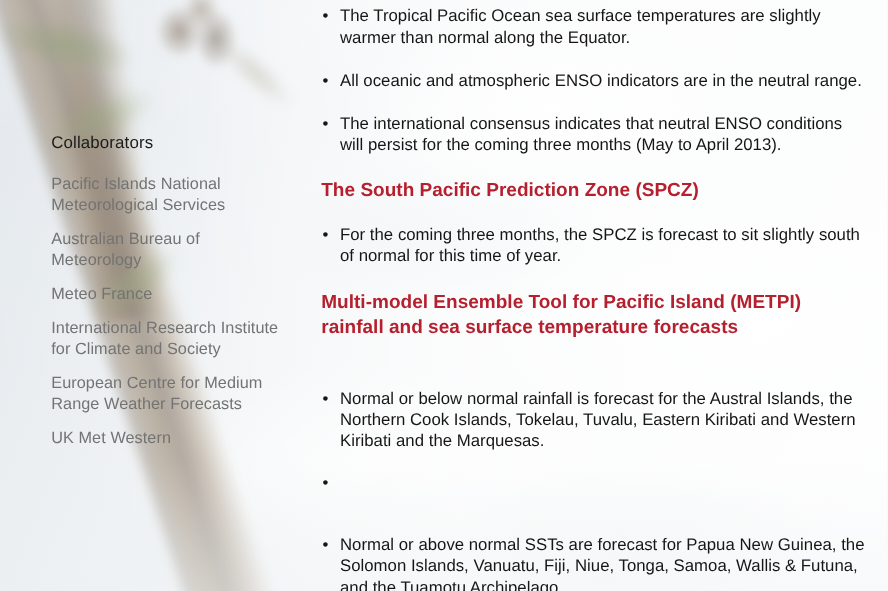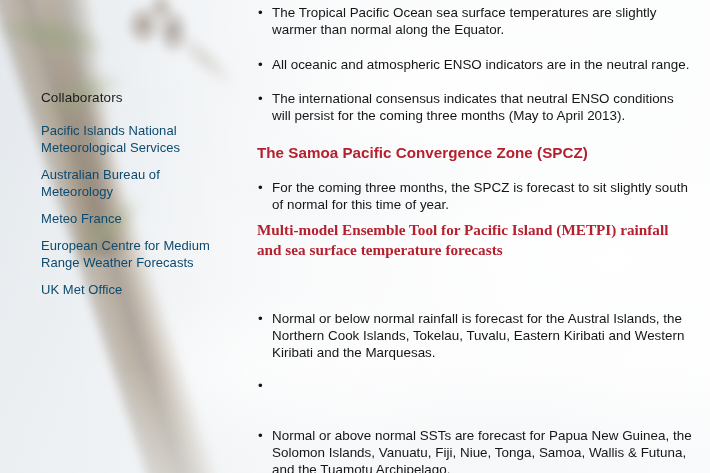"Collaborators" #sidebar { top: 0 -> 16px }
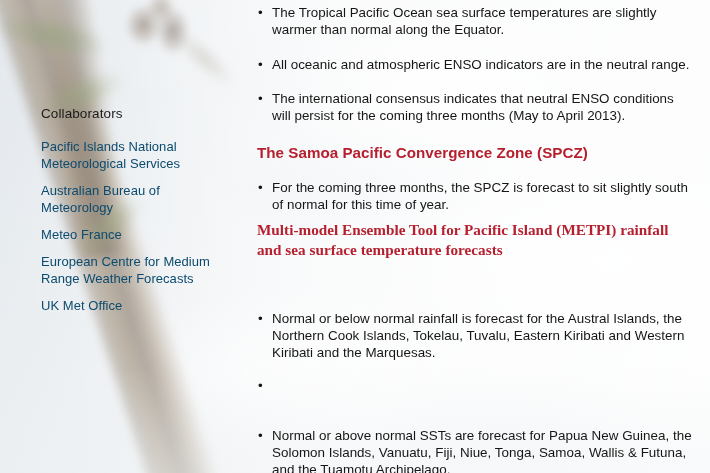"Pacific Islands National Meteorological" .collab-item { color: #0c4a6e -> #737373 }
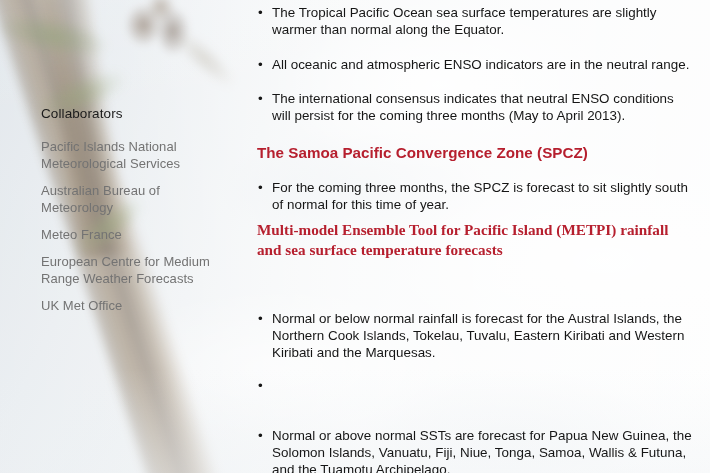"The Samoa Pacific Convergence Zone" div.section-head { text: Samoa Pacific Convergence -> South Pacific Prediction }
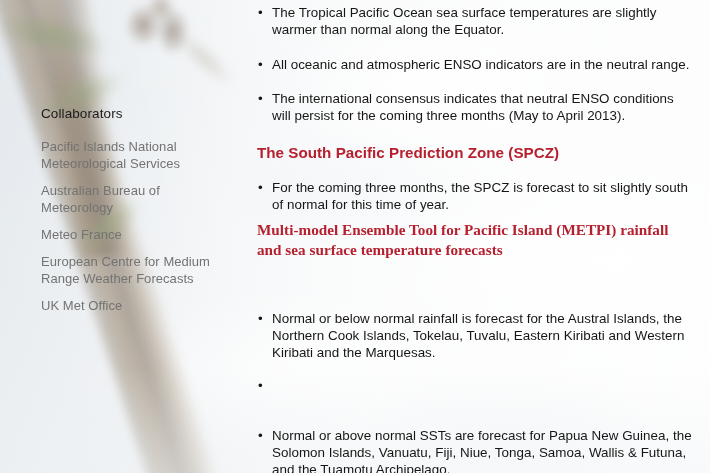"Multi-model Ensemble Tool for Pacific" #h-metpi { font-family: Liberation Serif, serif -> none; top: 220px -> 232px }
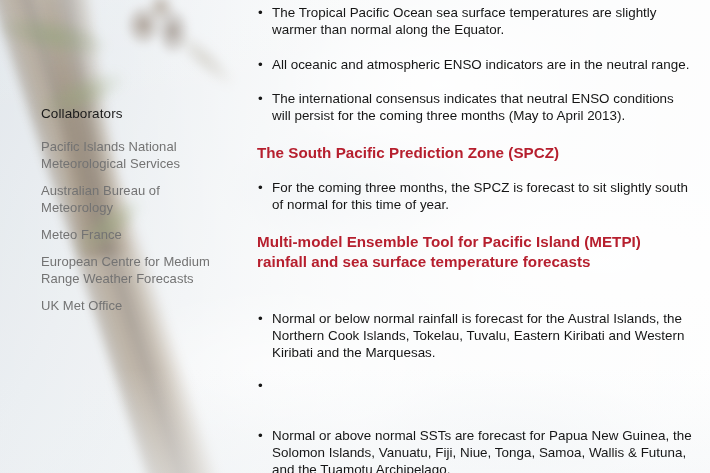"International Research Institute for" div.collab-item { html: none -> <div>International Research Institute for Climate and Society</div> }
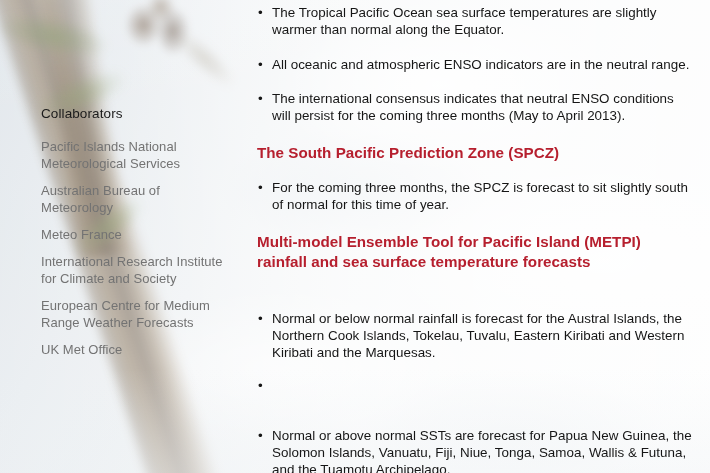"UK Met Office" div.collab-item { text: Office -> Western }
